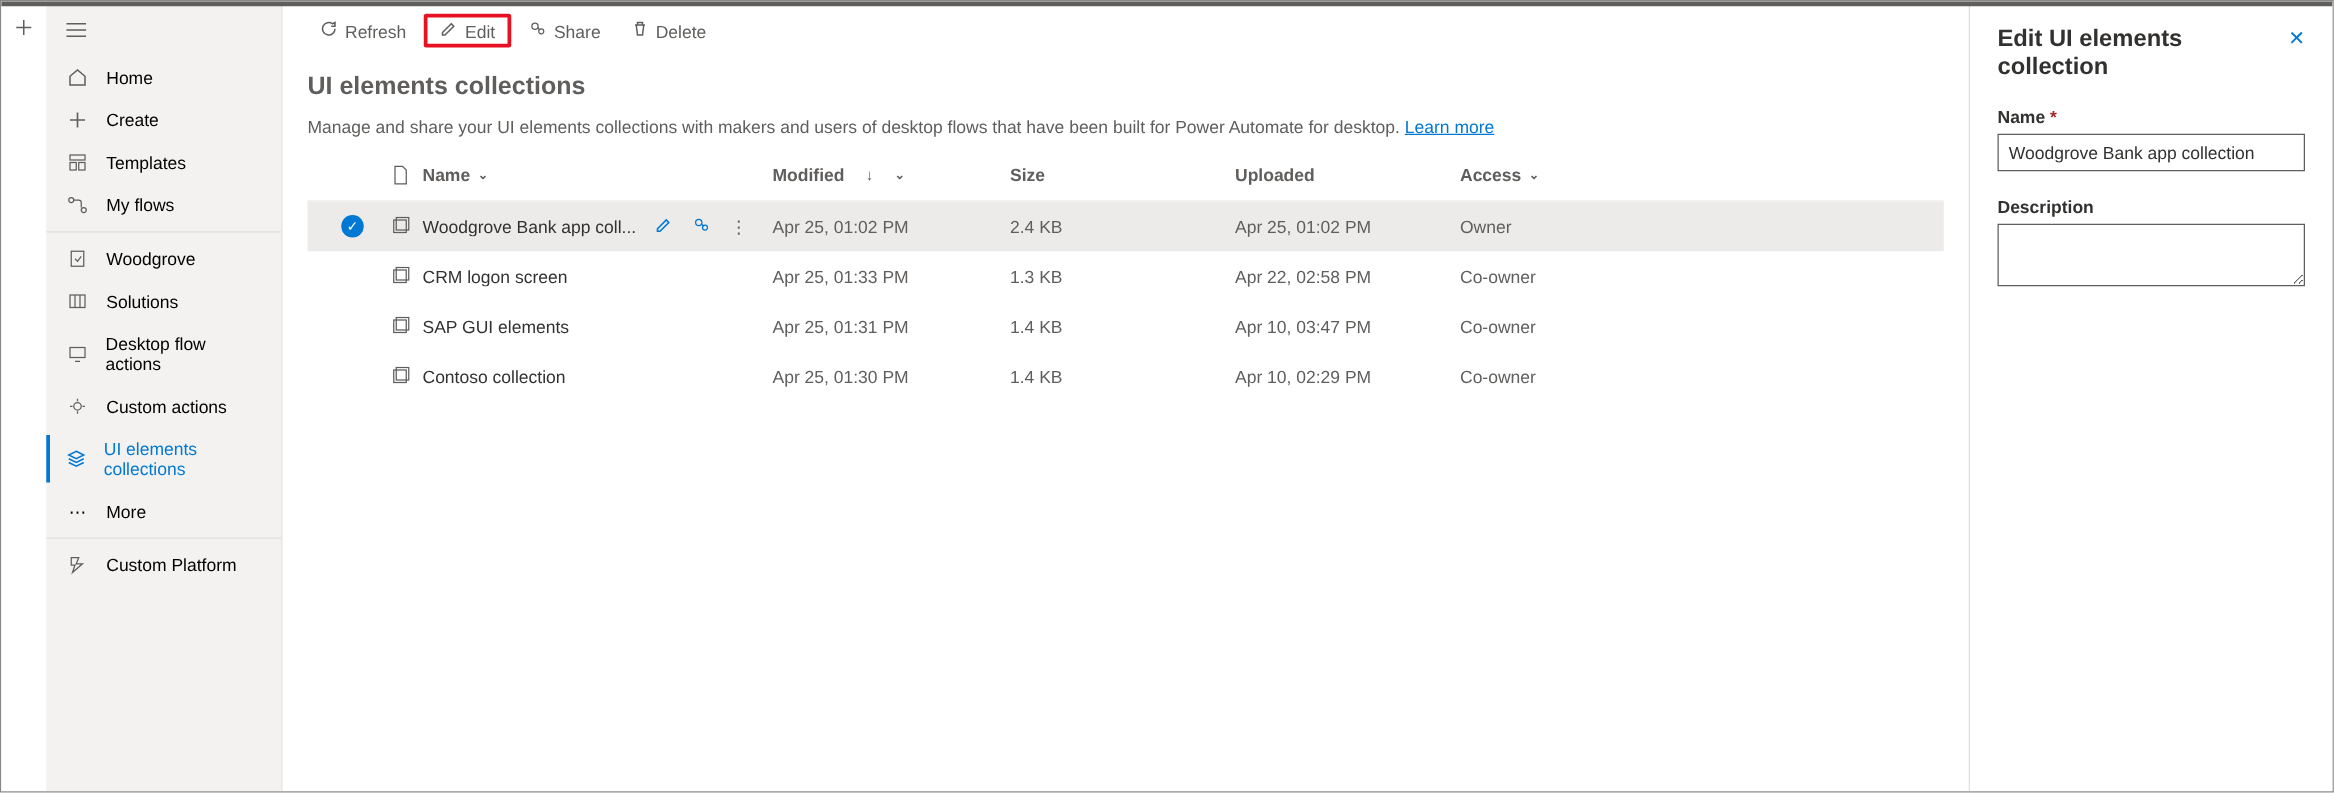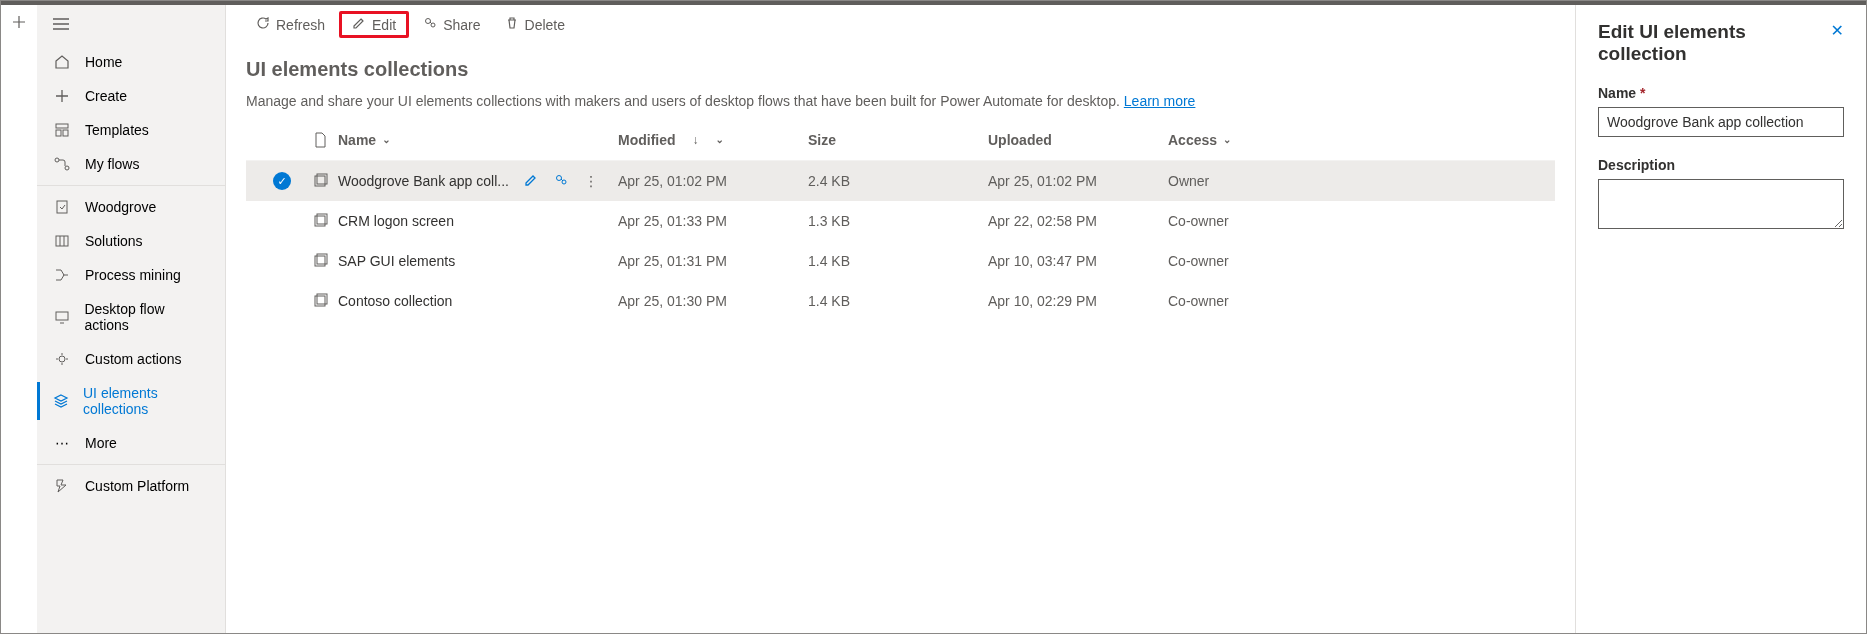"Process mining" div.sidebar-item { html: <div> <span> <svg> <path></path> </svg> </span> <span>Process mining</span> </div> -> none }
